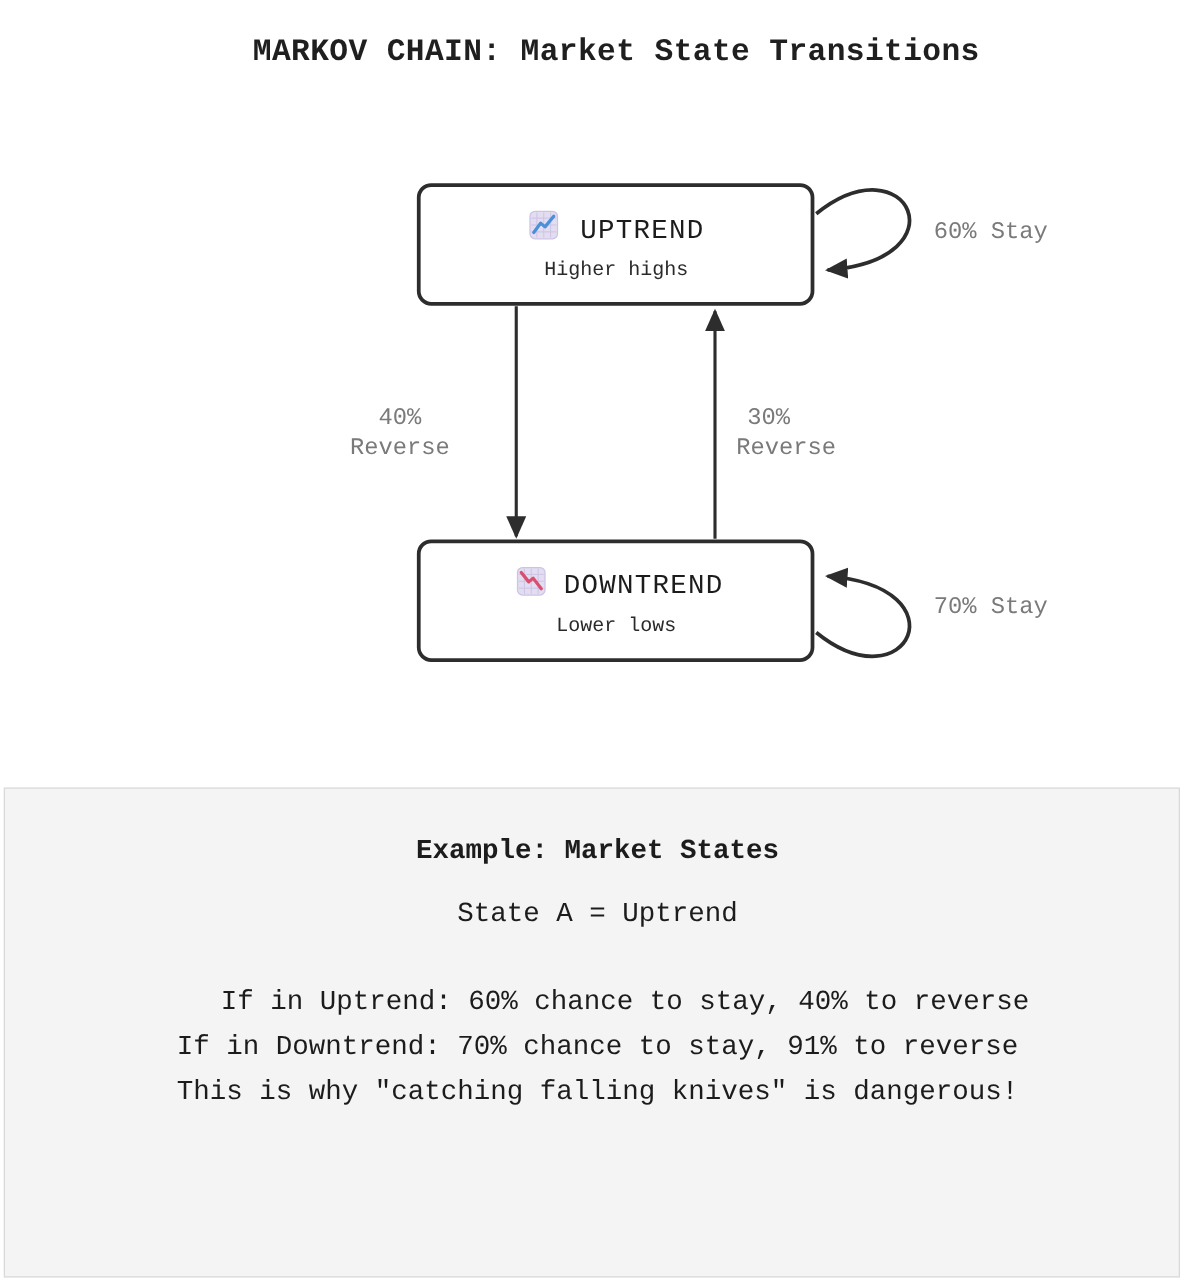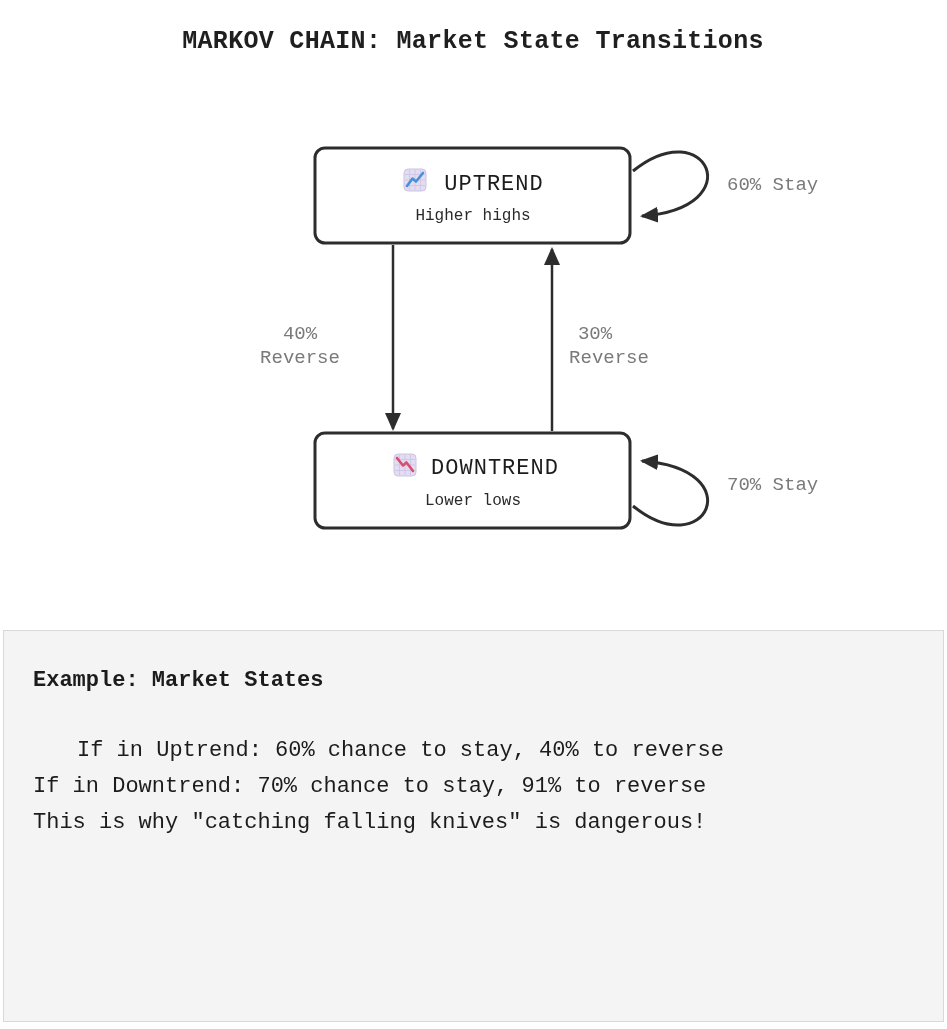"MARKOV CHAIN: Market State Transitions" .diagram-wrap { margin-left: none -> 20px }
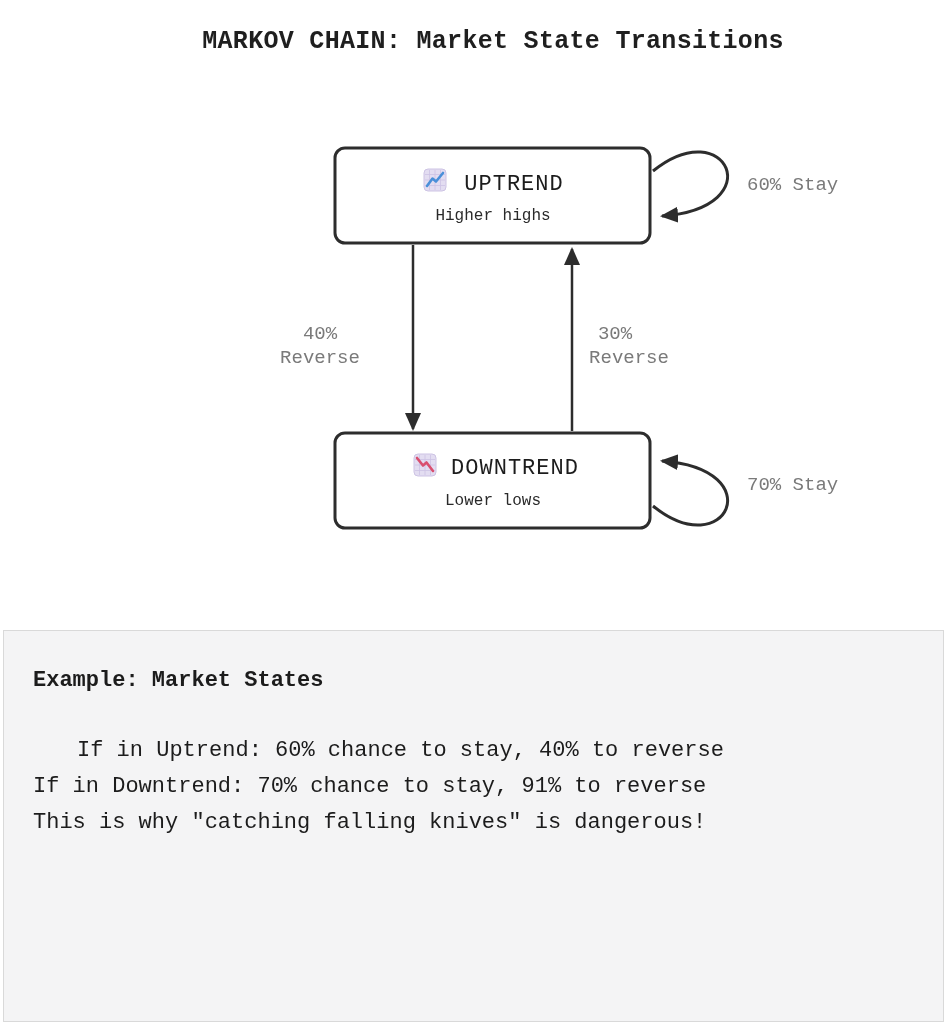"Example: Market States" .panel { text-align: none -> center }
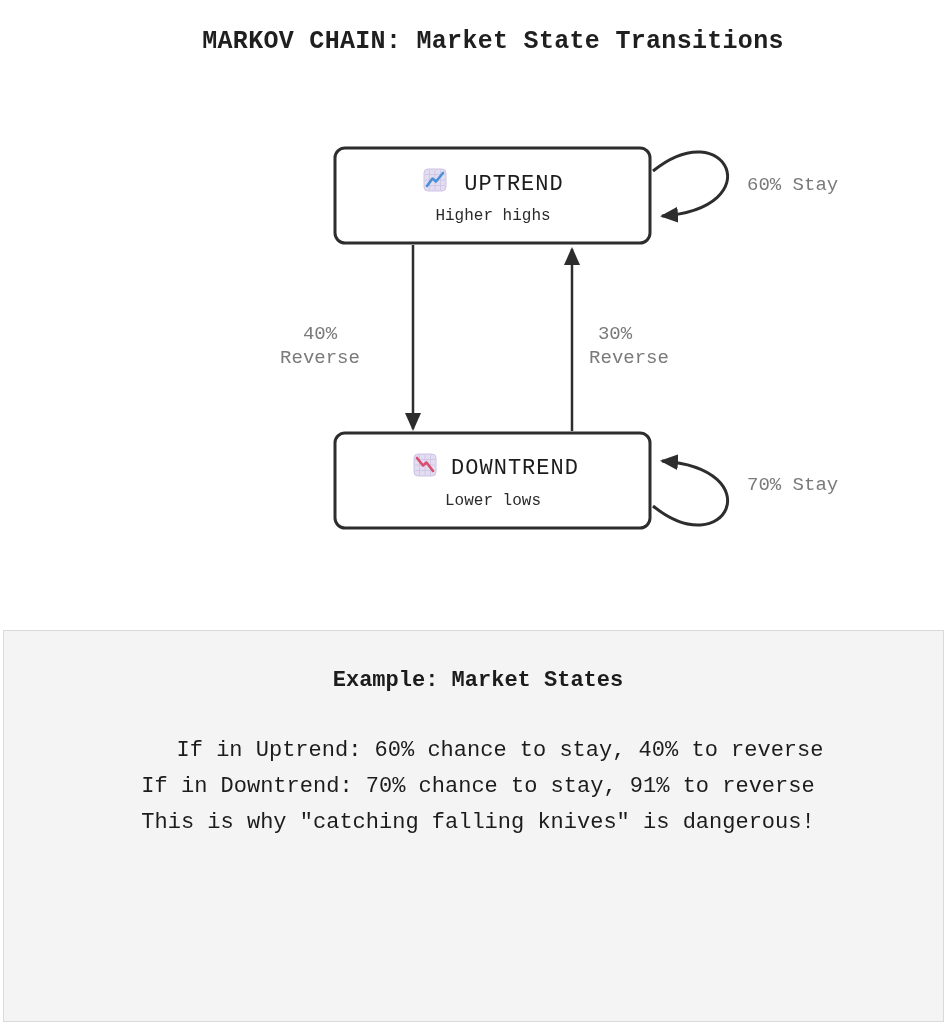"State A = Uptrend" p.gap-small { html: none -> <p>State A = Uptrend</p> }
